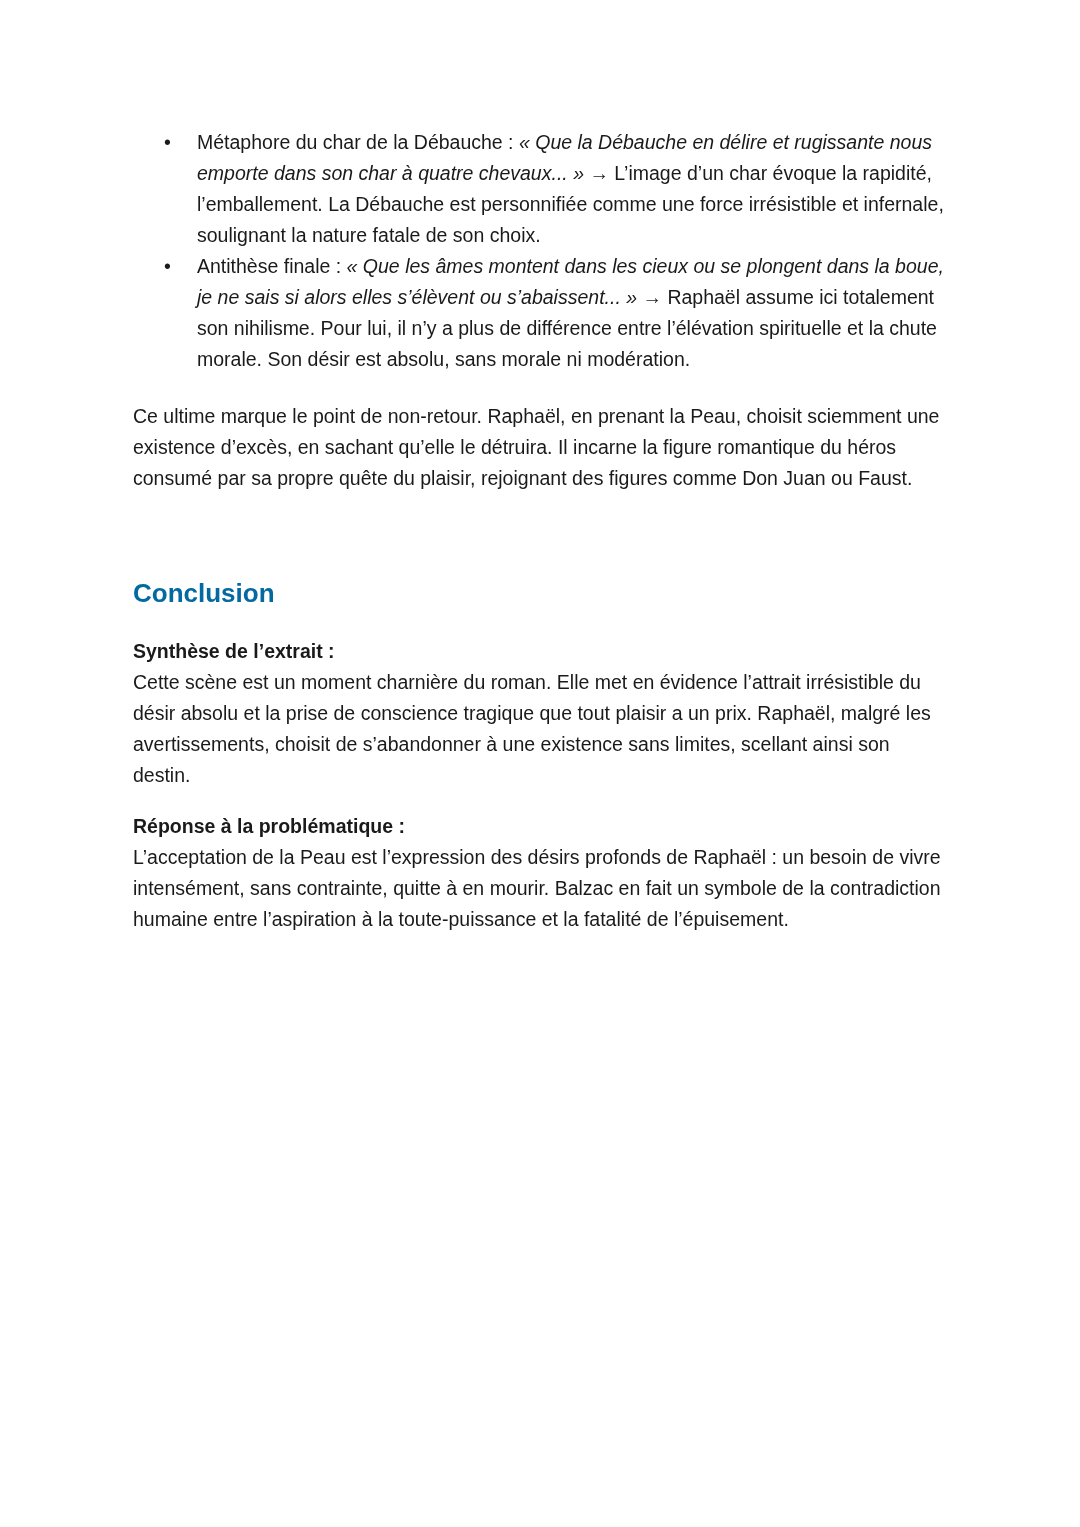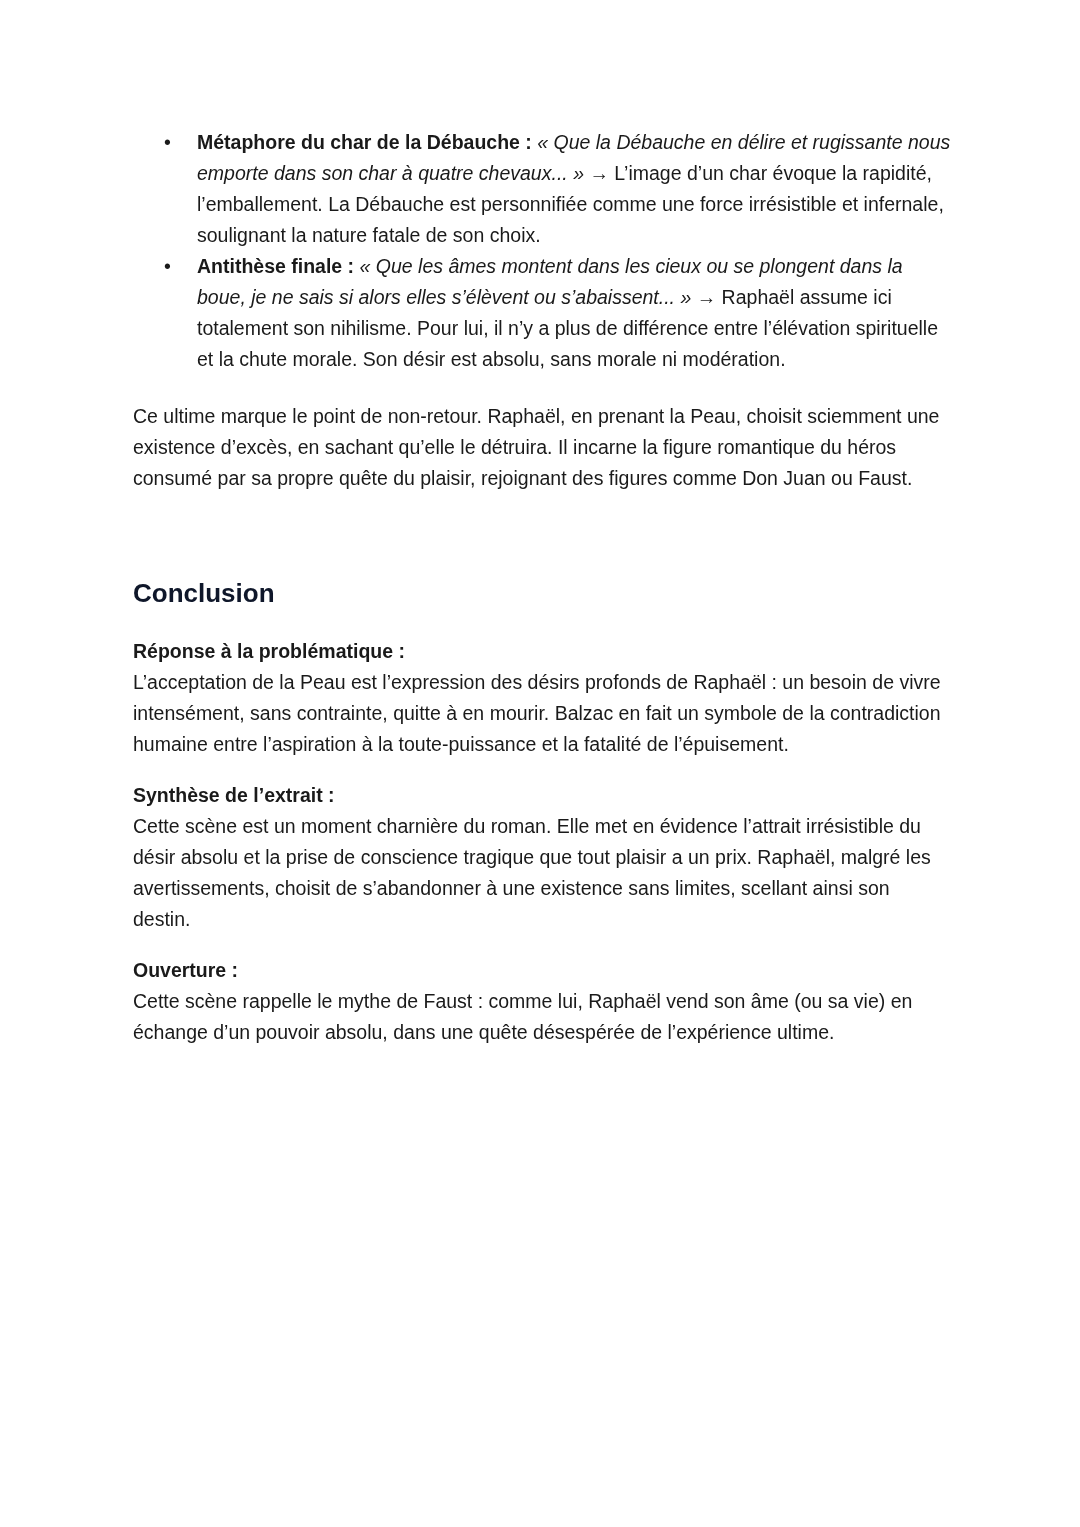"Métaphore du char de la" .run-label { font-weight: 700 -> 400 }
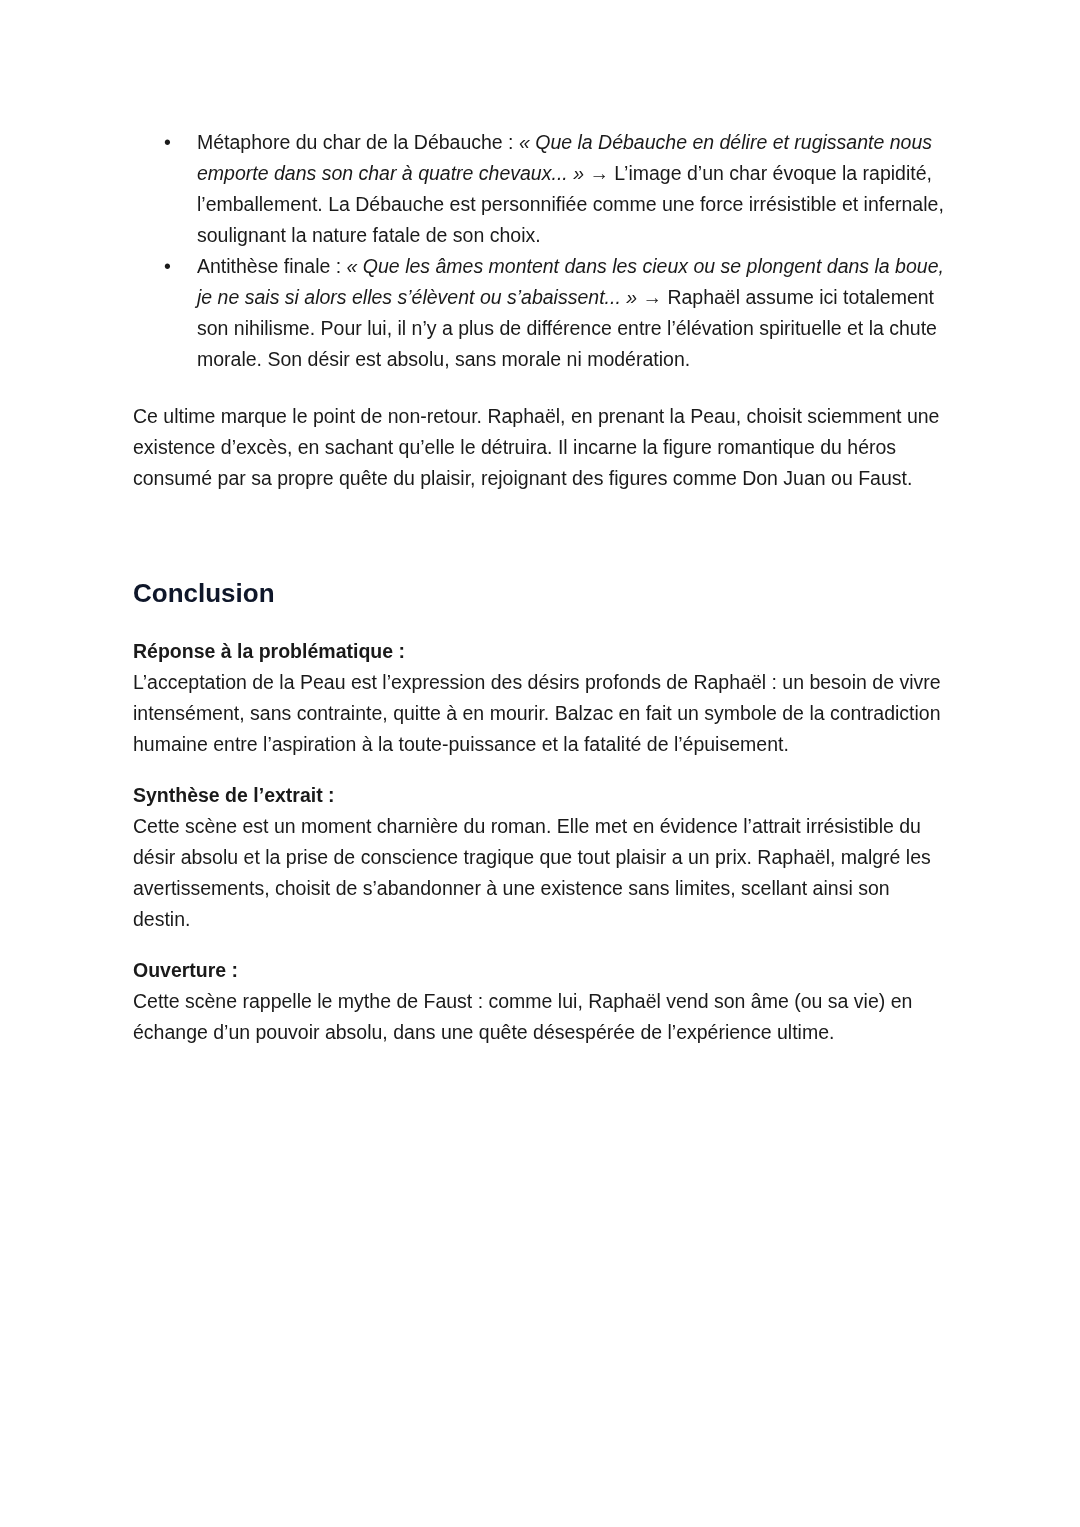"Conclusion" h1.section-heading { color: #0f172a -> #0369a1 }
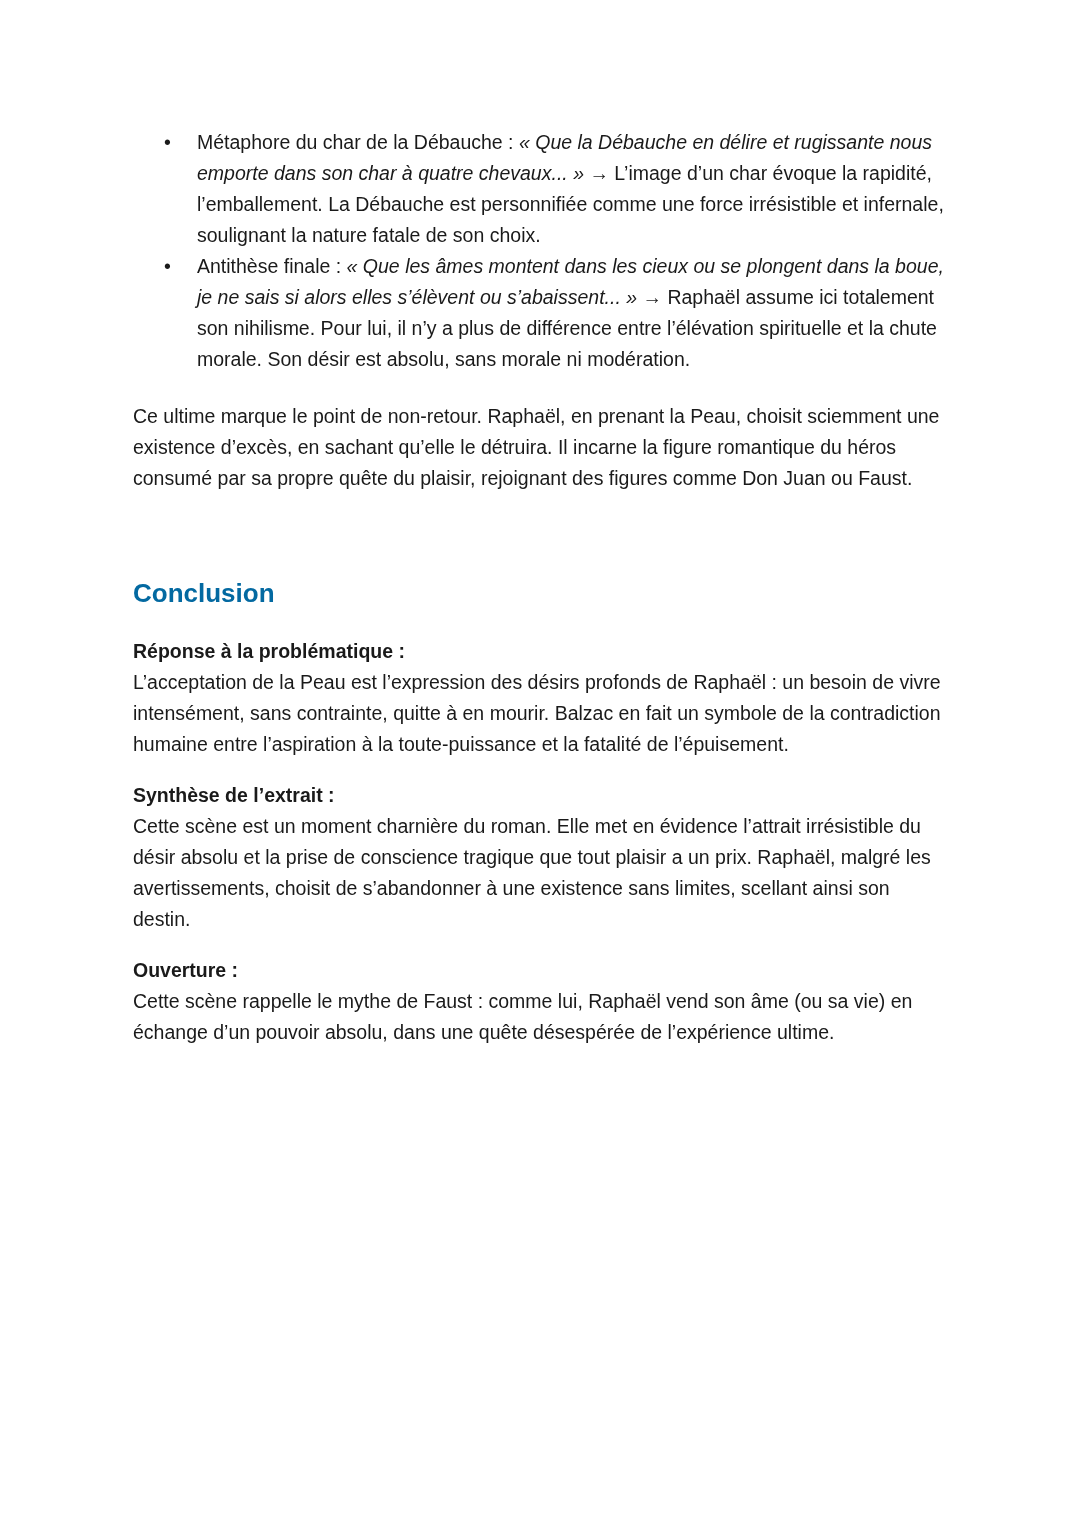"Réponse à la problématique :" div.para { order: before "Synthèse de l’extrait :" -> after "Synthèse de l’extrait :" }
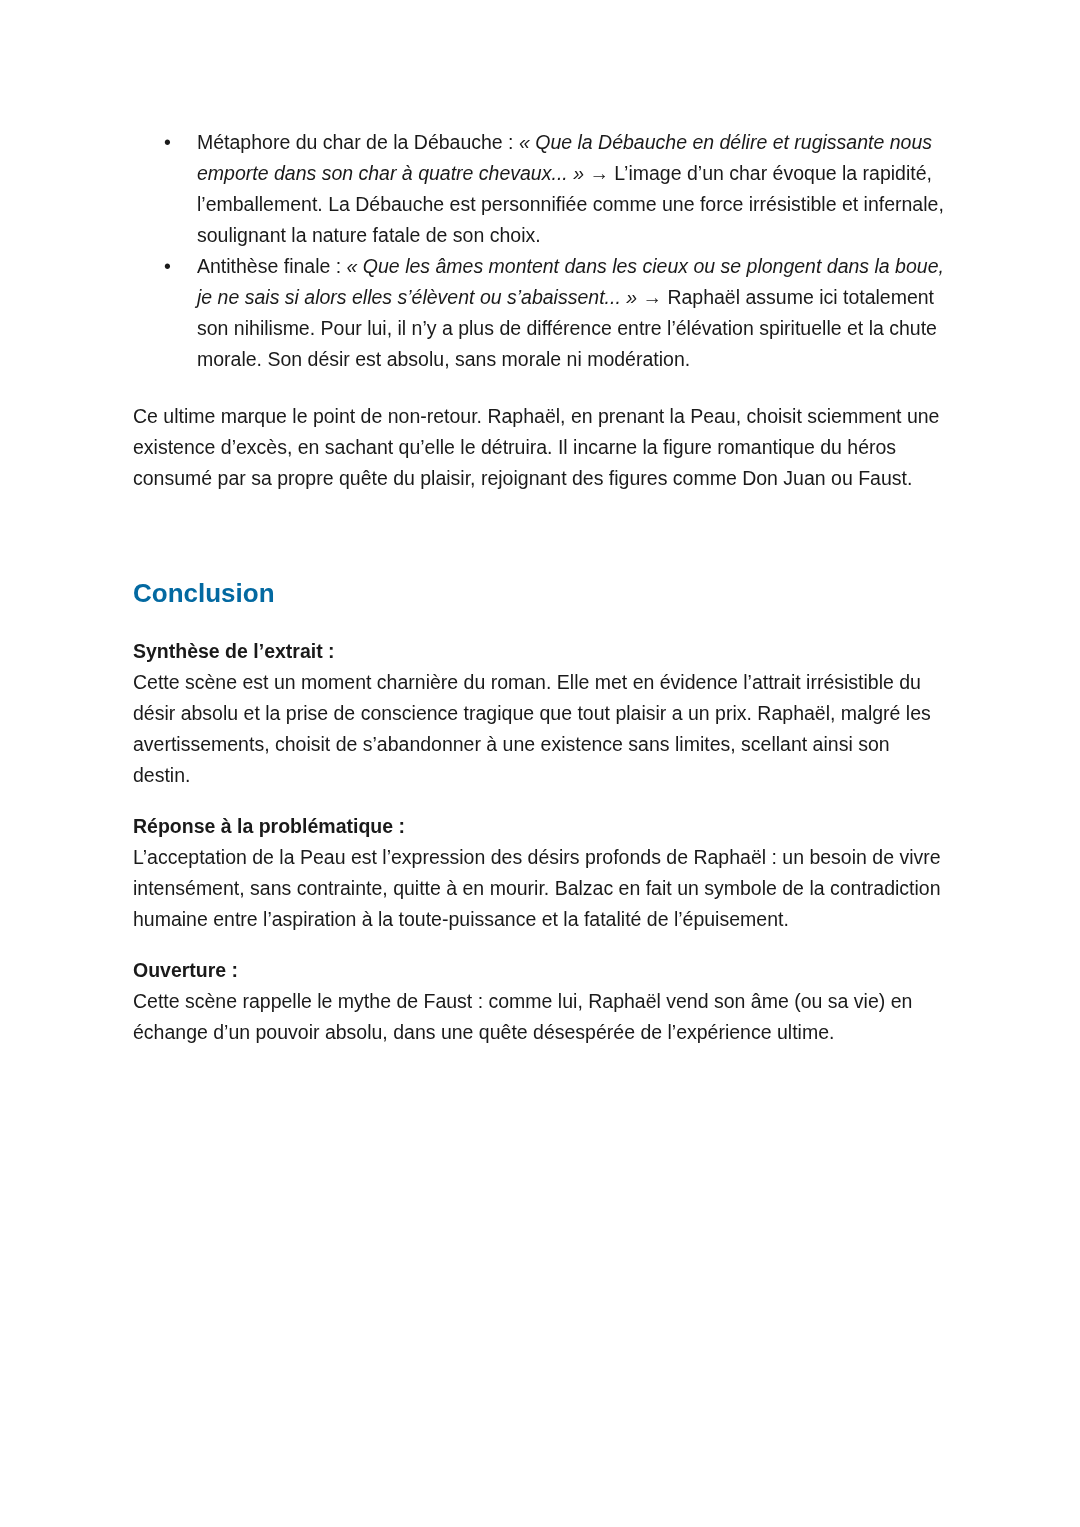"Ouverture :" div.para { html: <div> <div>Ouverture :</div> <div>Cette scène rappelle le mythe de Faust : comme lui, Raphaël vend son âme (ou sa vie) en échange d’un pouvoir absolu, dans une quête désespérée de l’expérience ultime.</div> </div> -> none }
